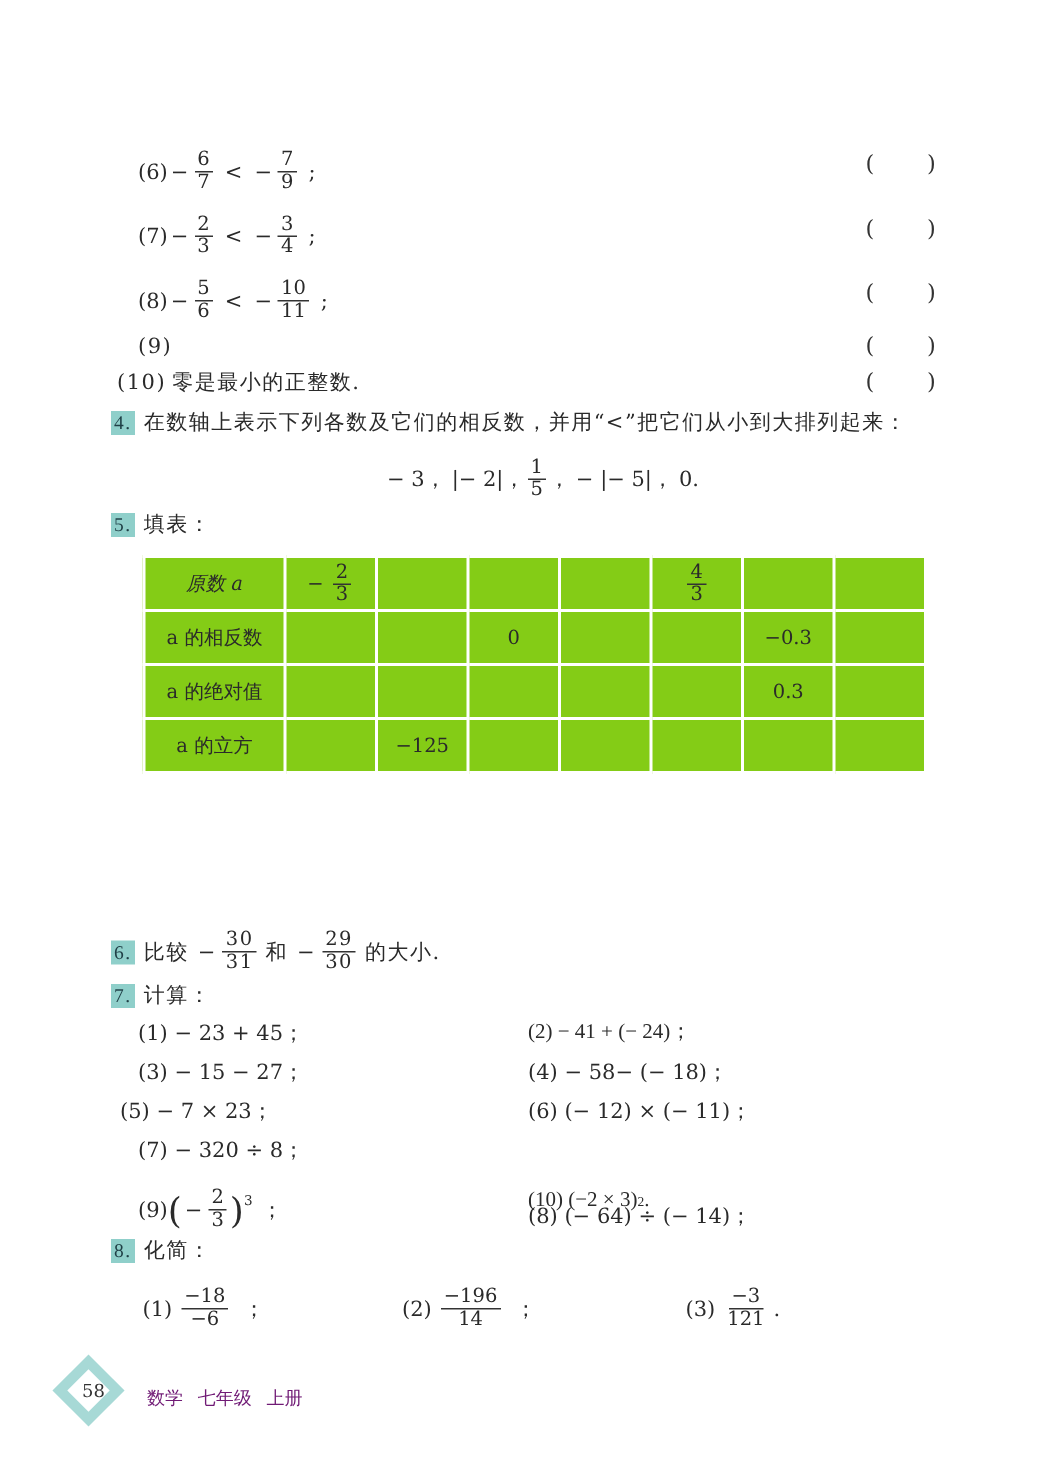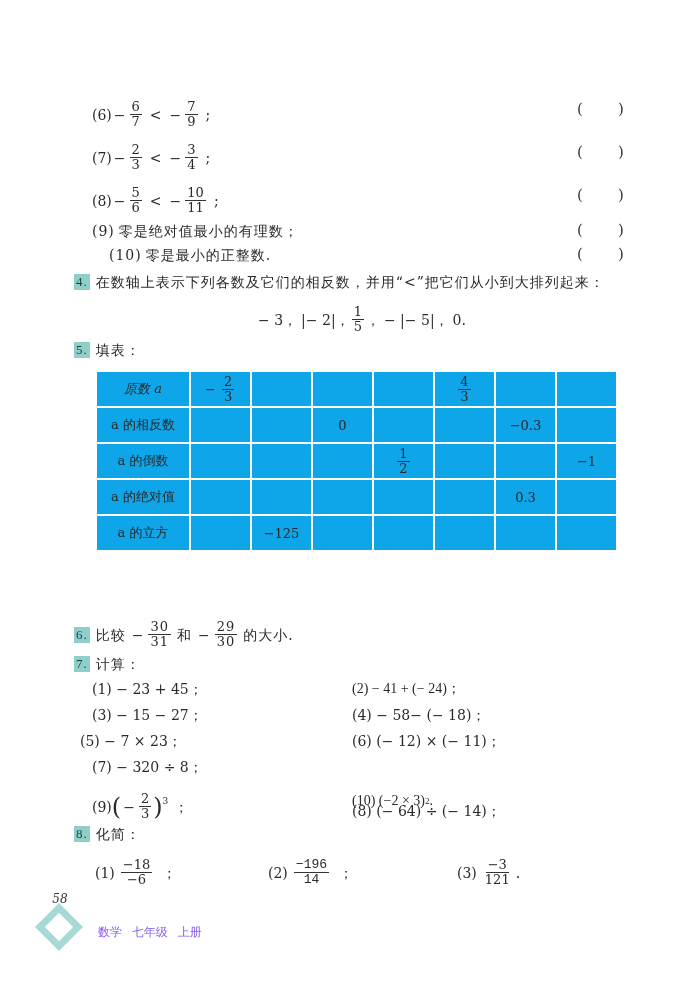"零是绝对值最小的有理数；" span { html: <span>零是绝对值最小的有理数；</span> -> none }
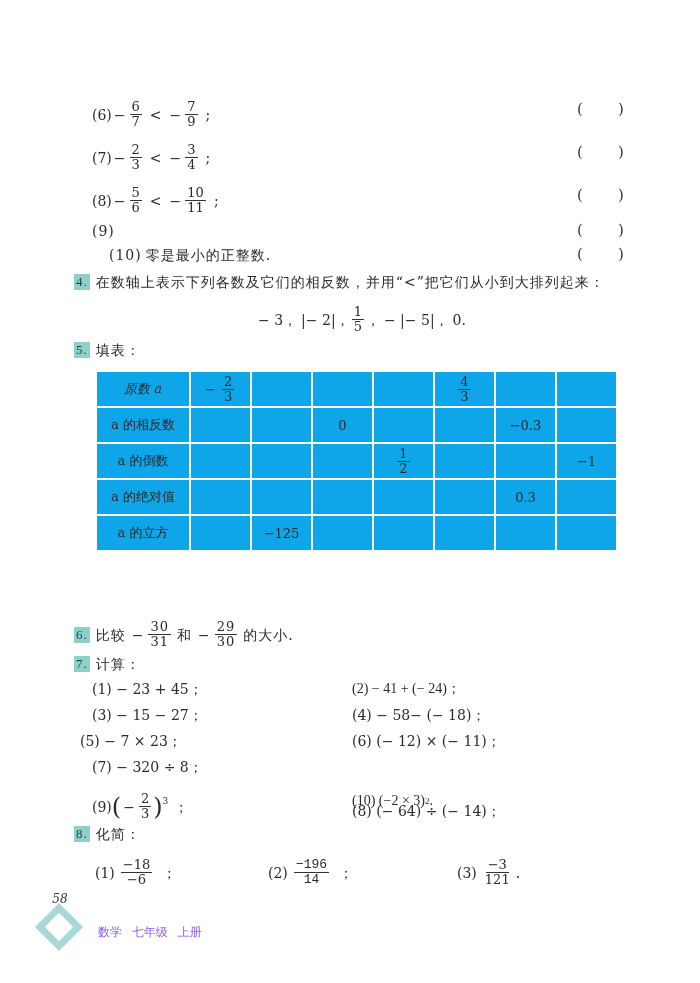"(10)" div.line { left: 109px -> 78px }
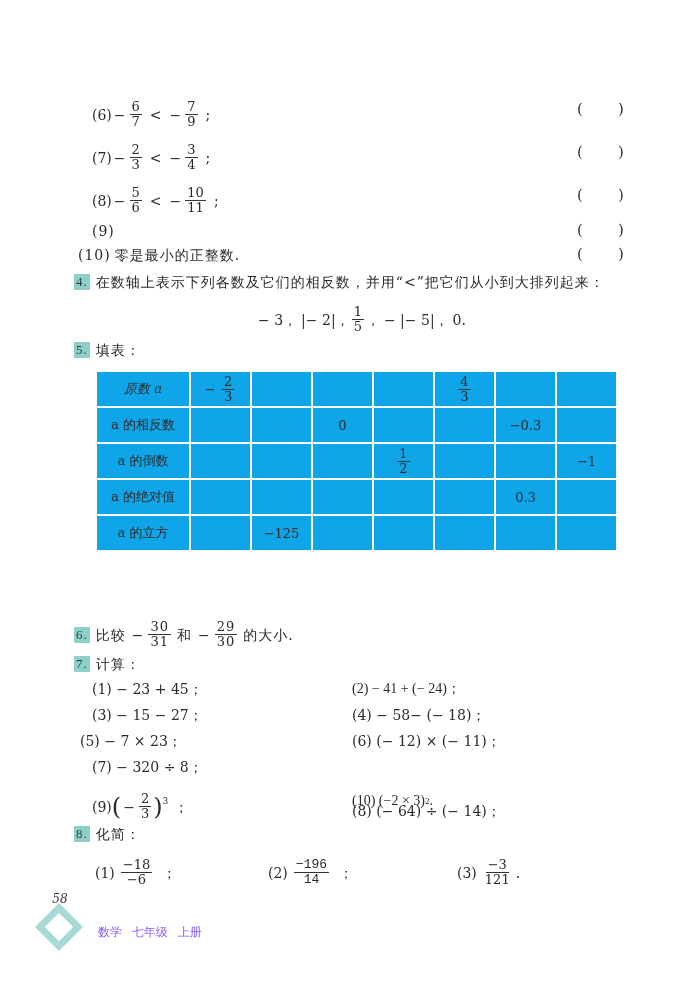"原数 a" table.fill { background: #0ea5e9 -> #84cc16 }
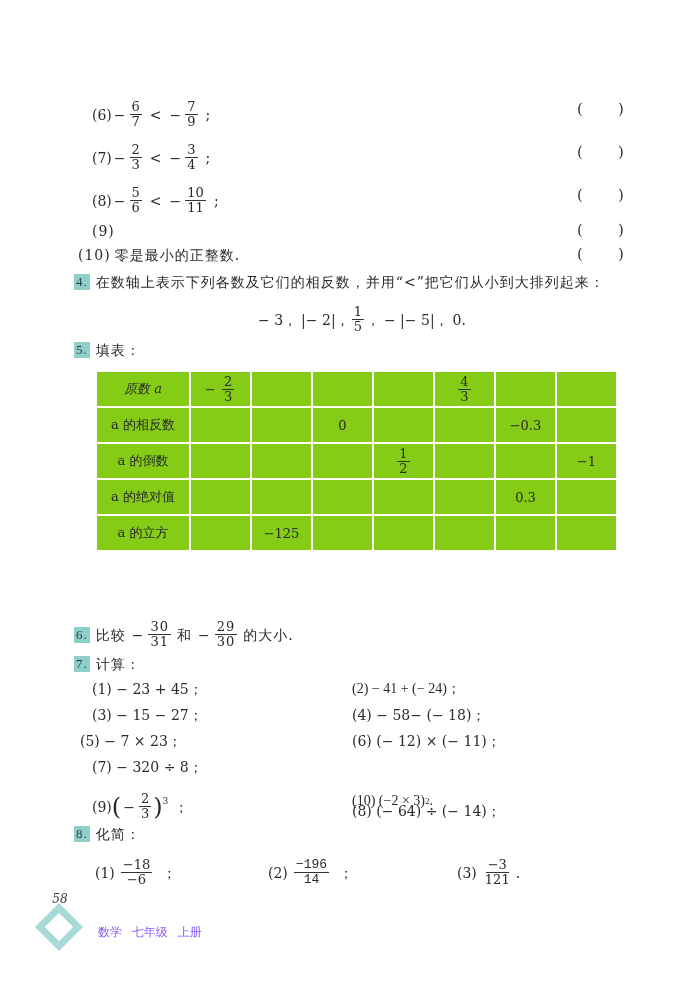"a 的倒数" tr { html: <tr> <td>a 的倒数</td> <td></td> <td></td> <td></td> <td><span> <span>1</span> <span>2</span> </span></td> <td></td> <td></td> <td>−1</td> </tr> -> none }
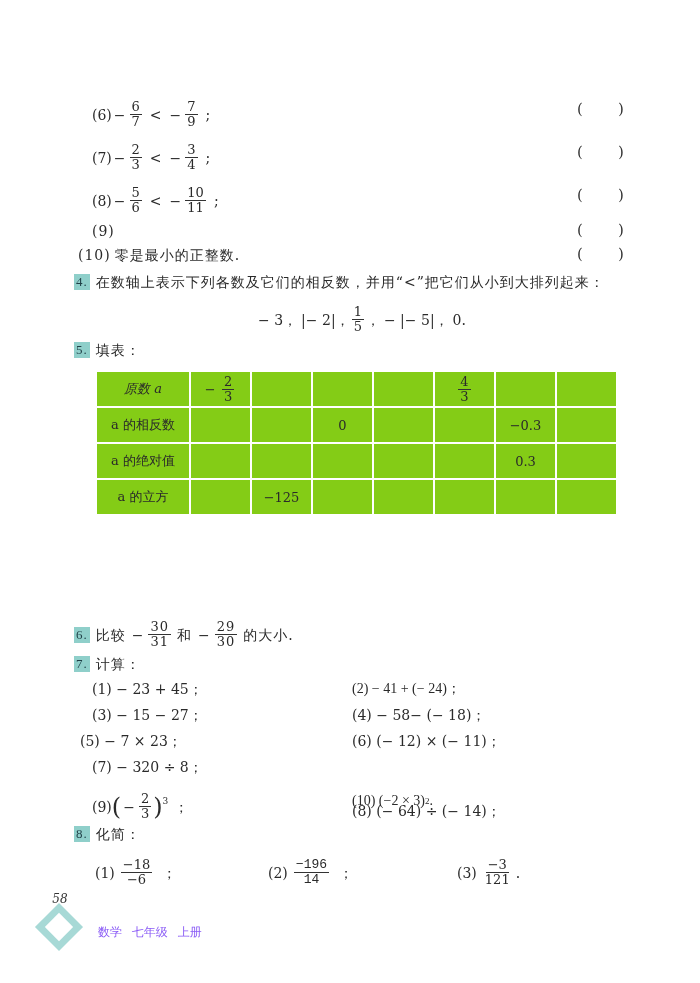"−196" span.frac { font-family: Liberation Mono, monospace -> none }
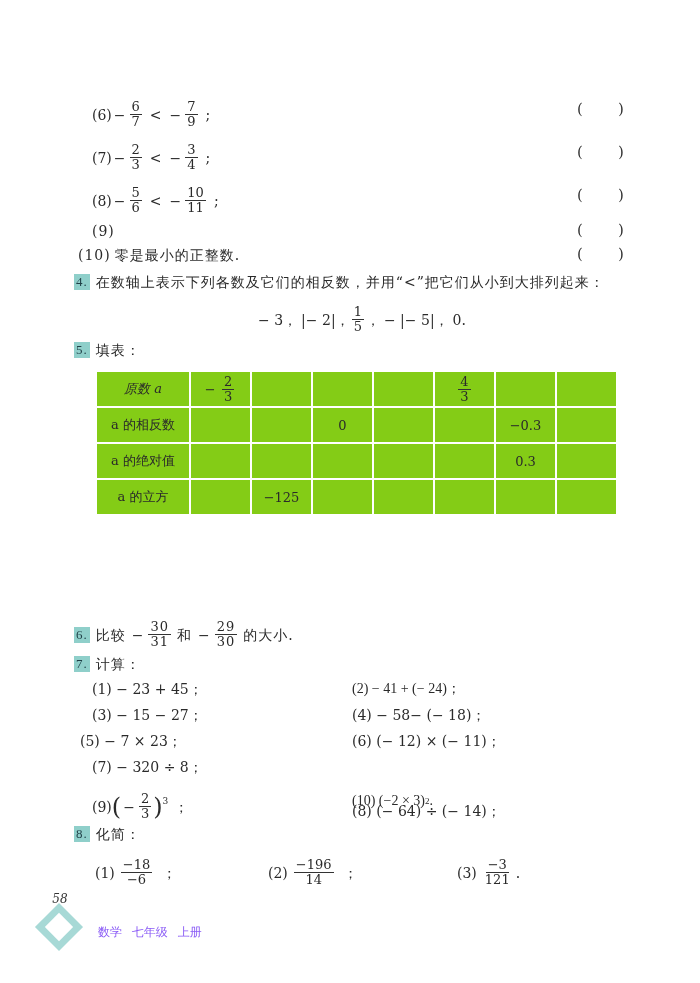"58" .page-num { font-style: italic -> none; text-align: center -> right; top: 892px -> 920px }
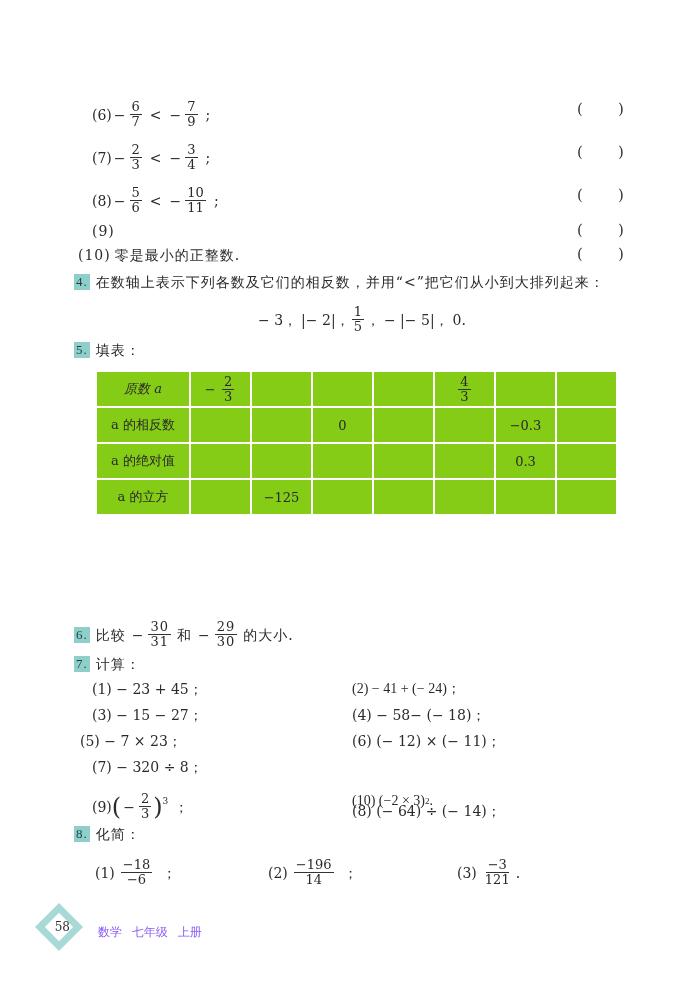"数学 七年级 上册" .footer-text { color: #8b5cf6 -> #701a75 }
